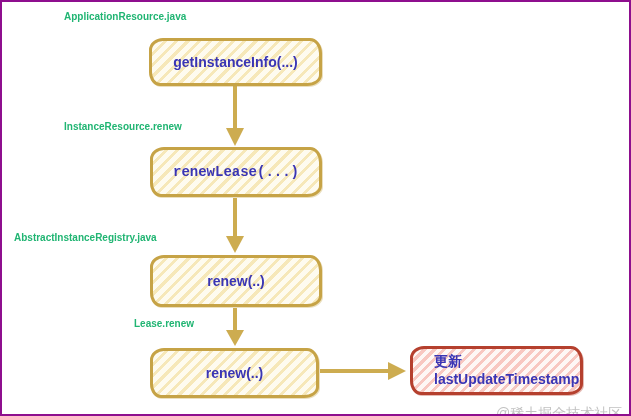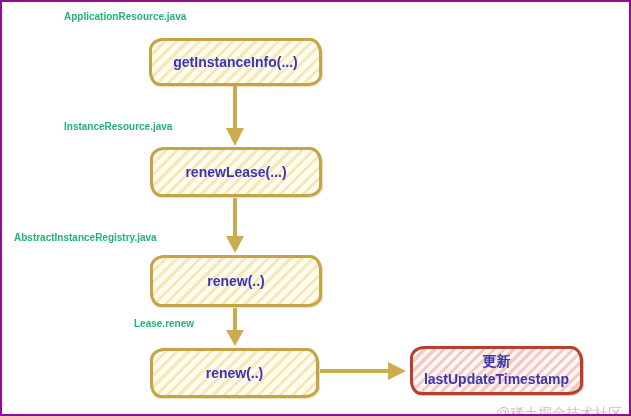"InstanceResource.java" div.file-label { text: InstanceResource.java -> InstanceResource.renew }
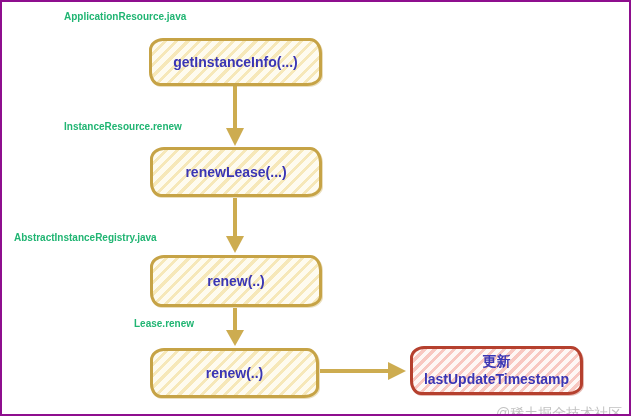"renewLease(...)" div.node { font-family: none -> Liberation Mono, monospace }
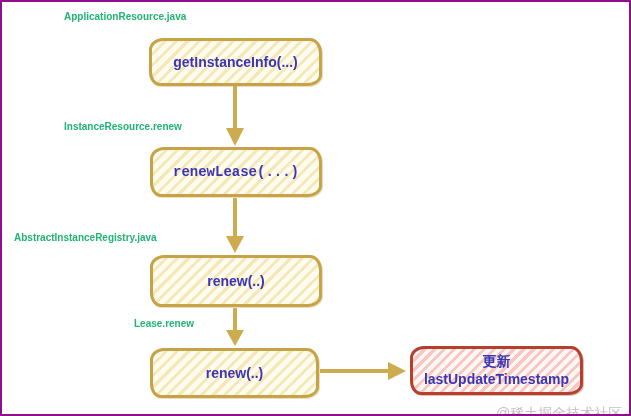"更新lastUpdateTimestamp" .node.result .method { margin-left: none -> 21px; text-align: center -> left }
